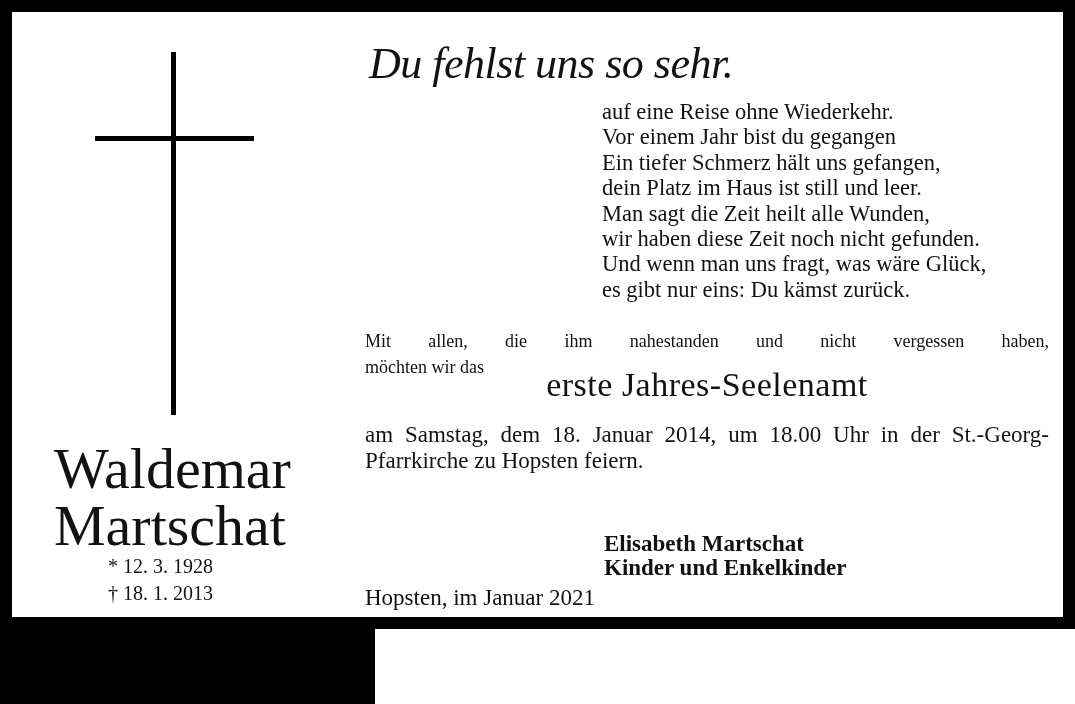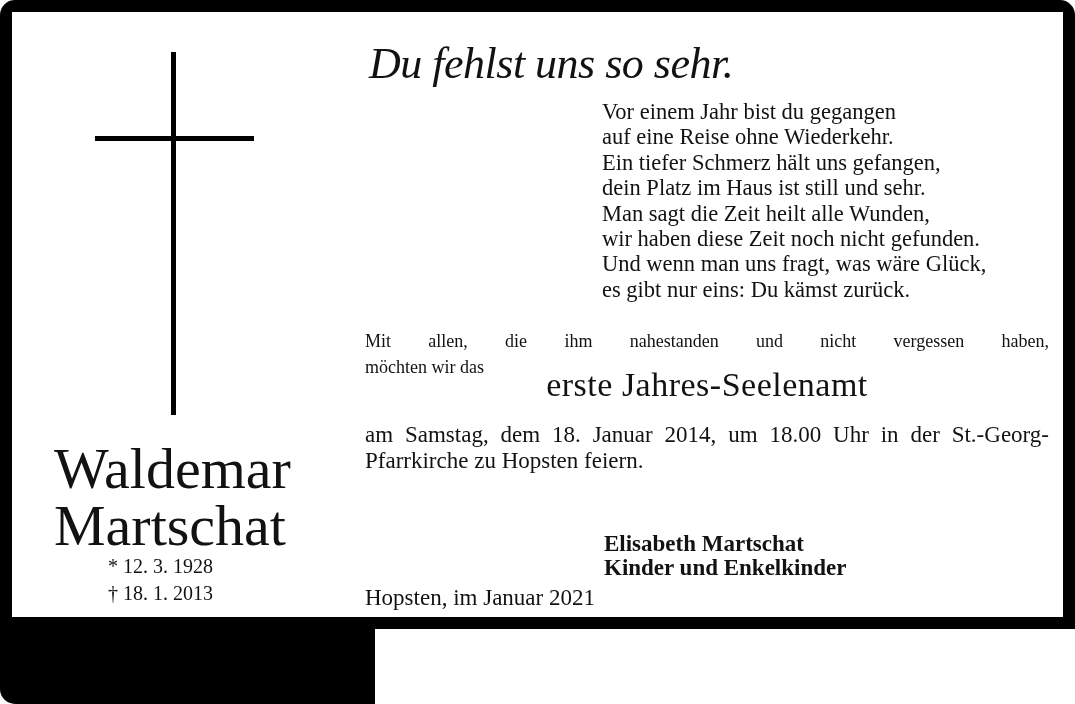"Du fehlst uns so sehr." .canvas { border-radius: 15px -> none }
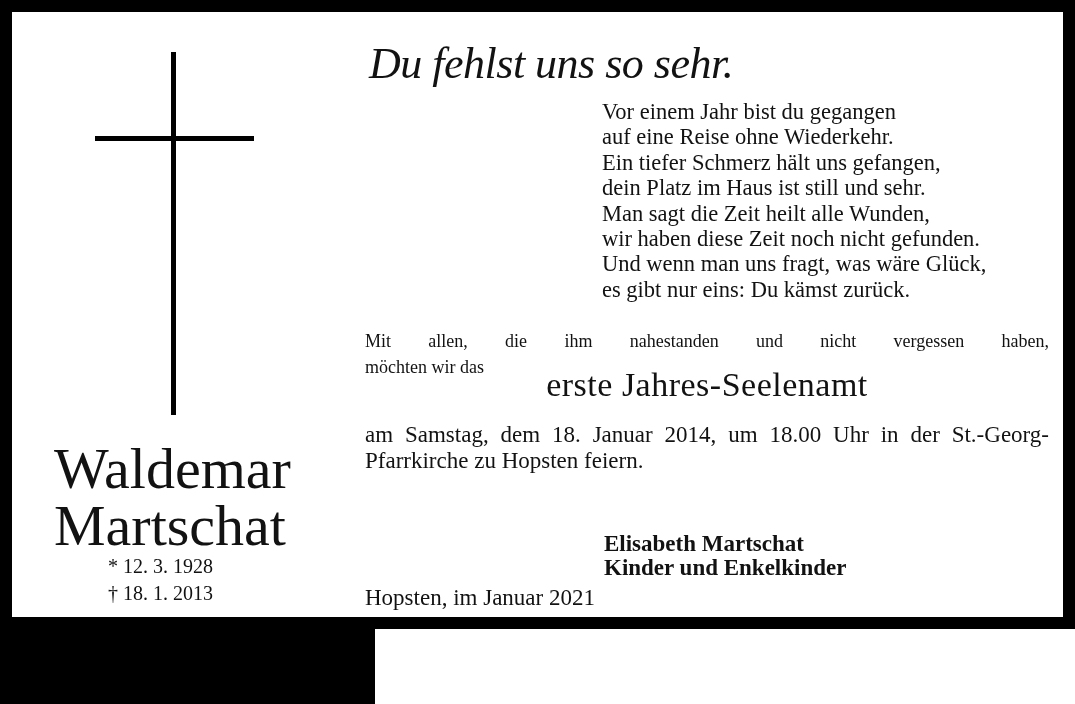"Vor einem Jahr bist du" div { order: before "auf eine Reise ohne Wiederkehr." -> after "auf eine Reise ohne Wiederkehr." }
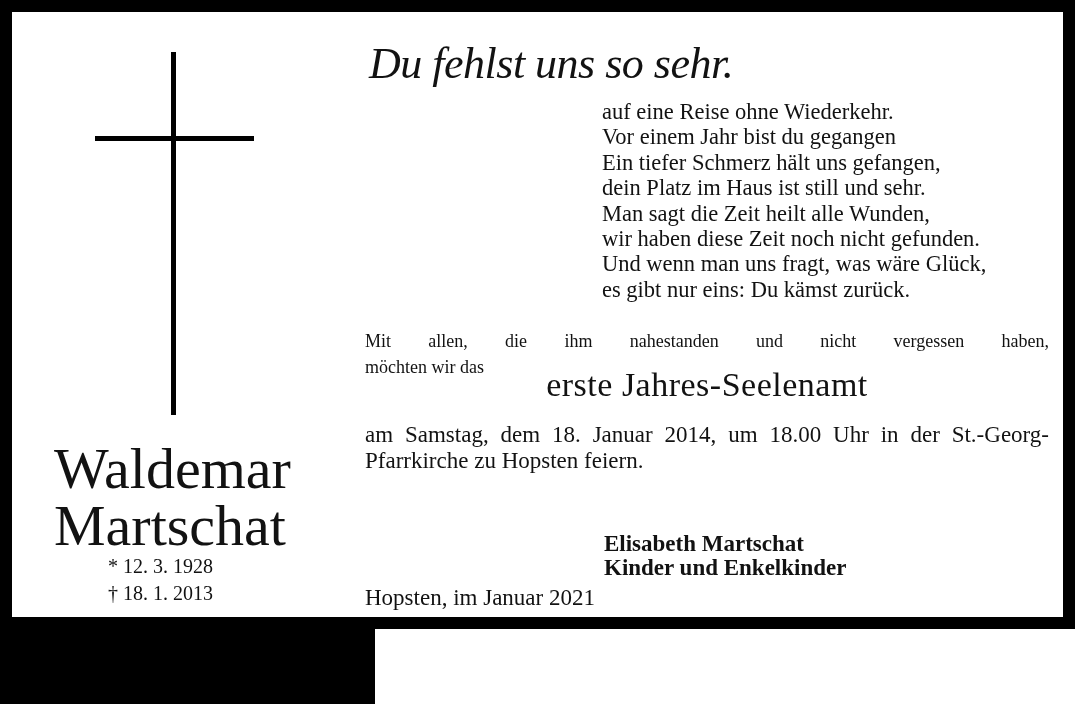"dein Platz im Haus ist" div { text: sehr -> leer }
